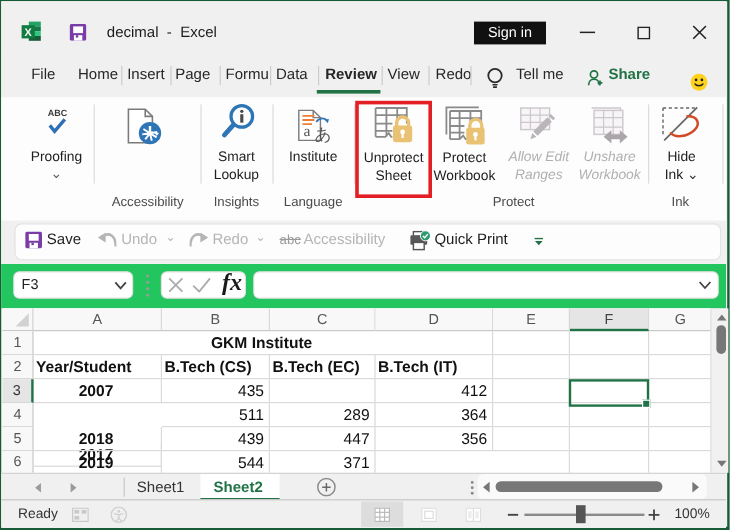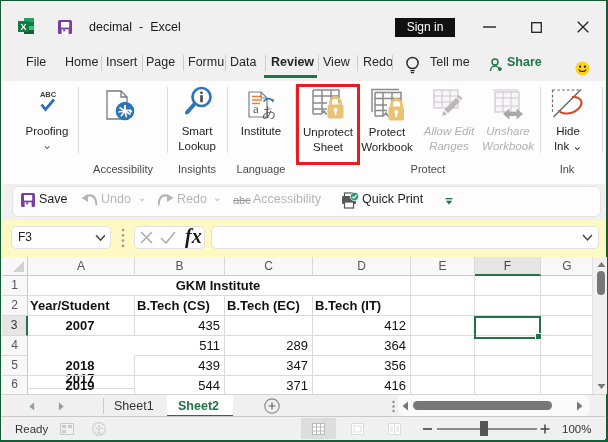"F3" #fbar { background: #fef9c3 -> #22c55e }
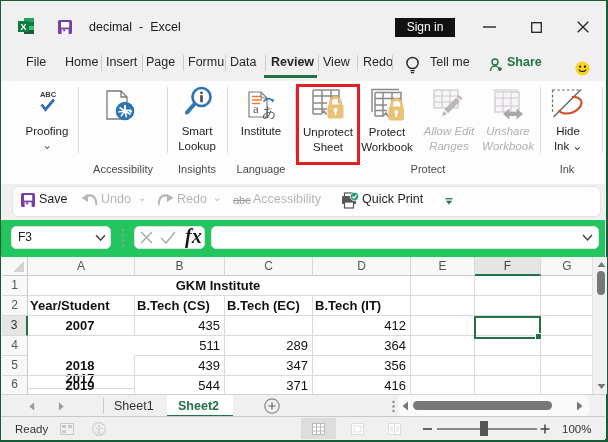"347" div.cell { text: 347 -> 447 }
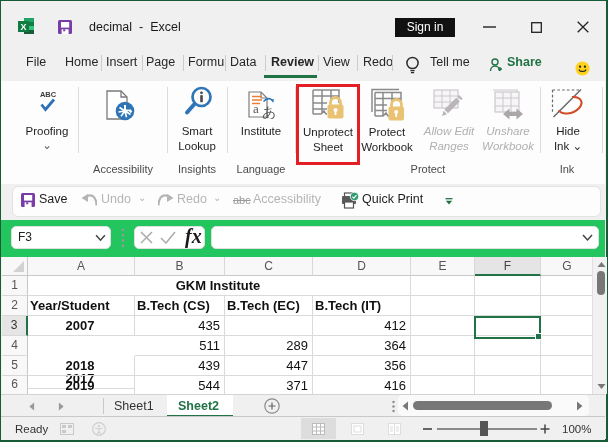"416" div.cell { html: <div>416</div> -> none }
